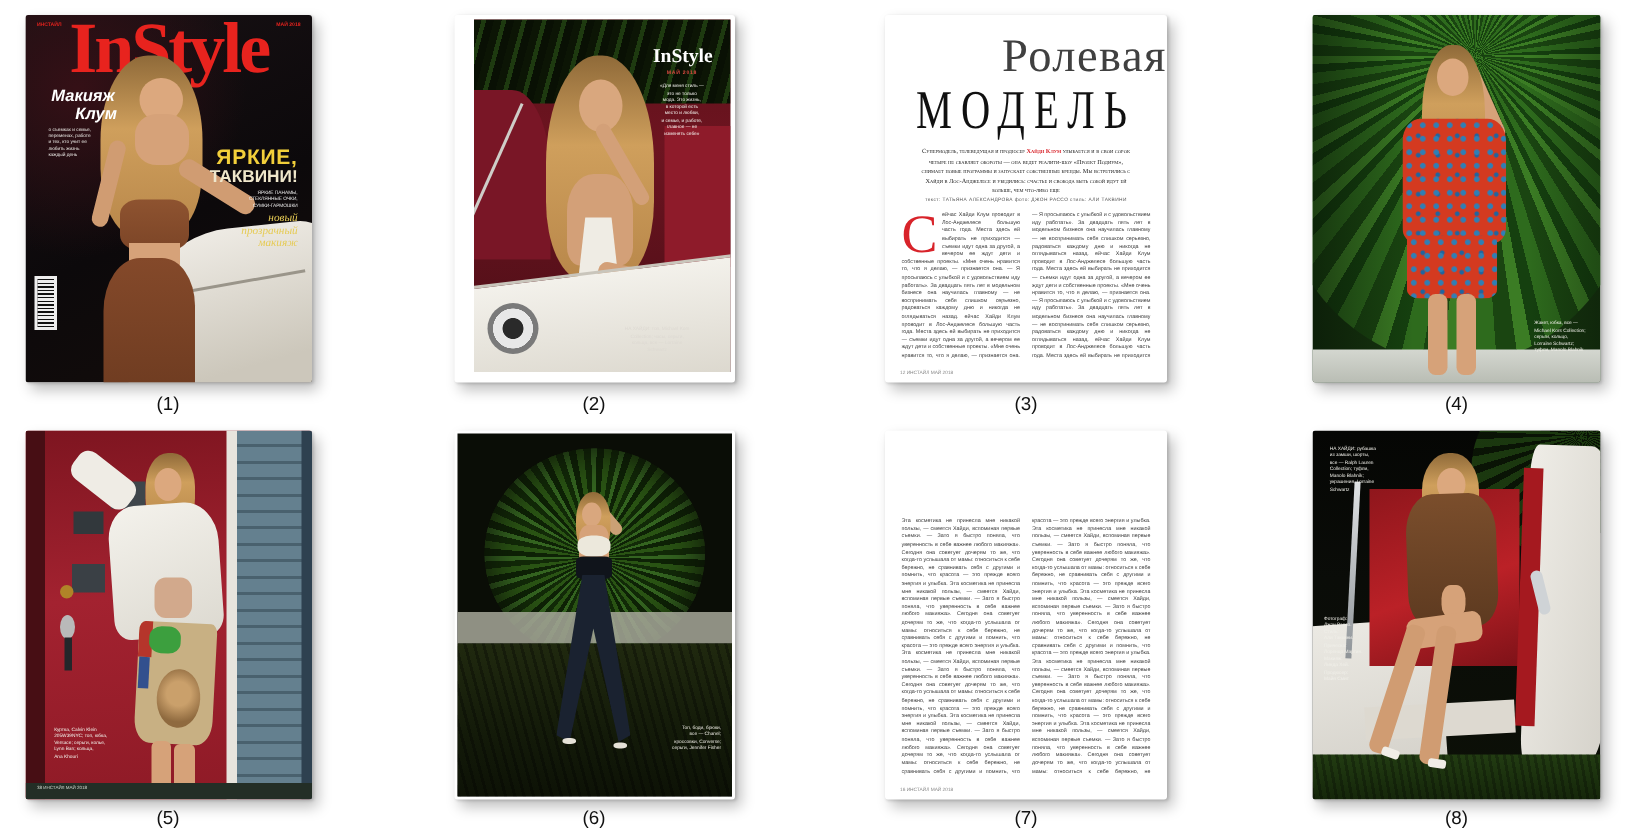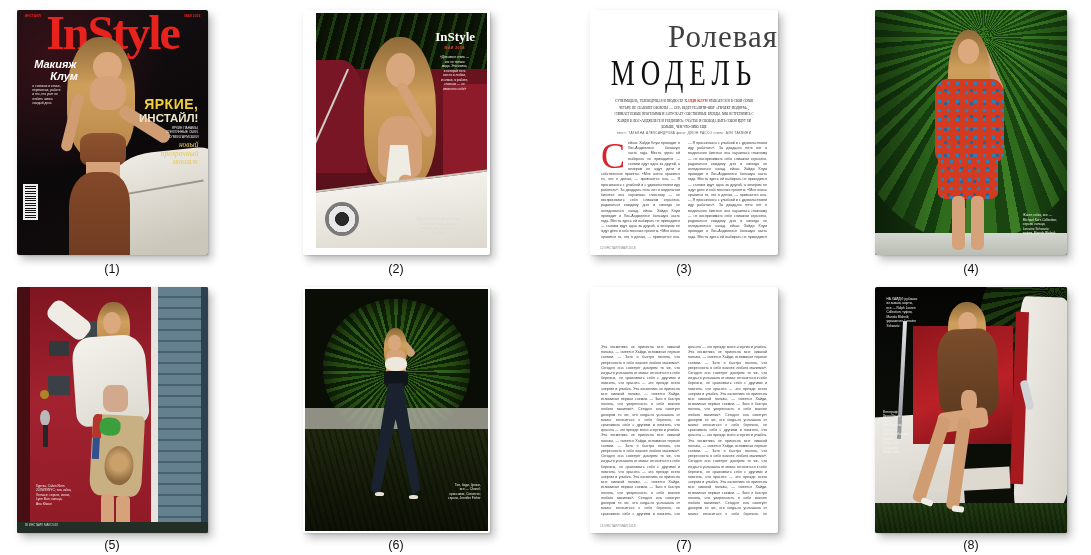"ИНСТАЙЛ!" div { text: ИНСТАЙЛ -> ТАКВИНИ }
